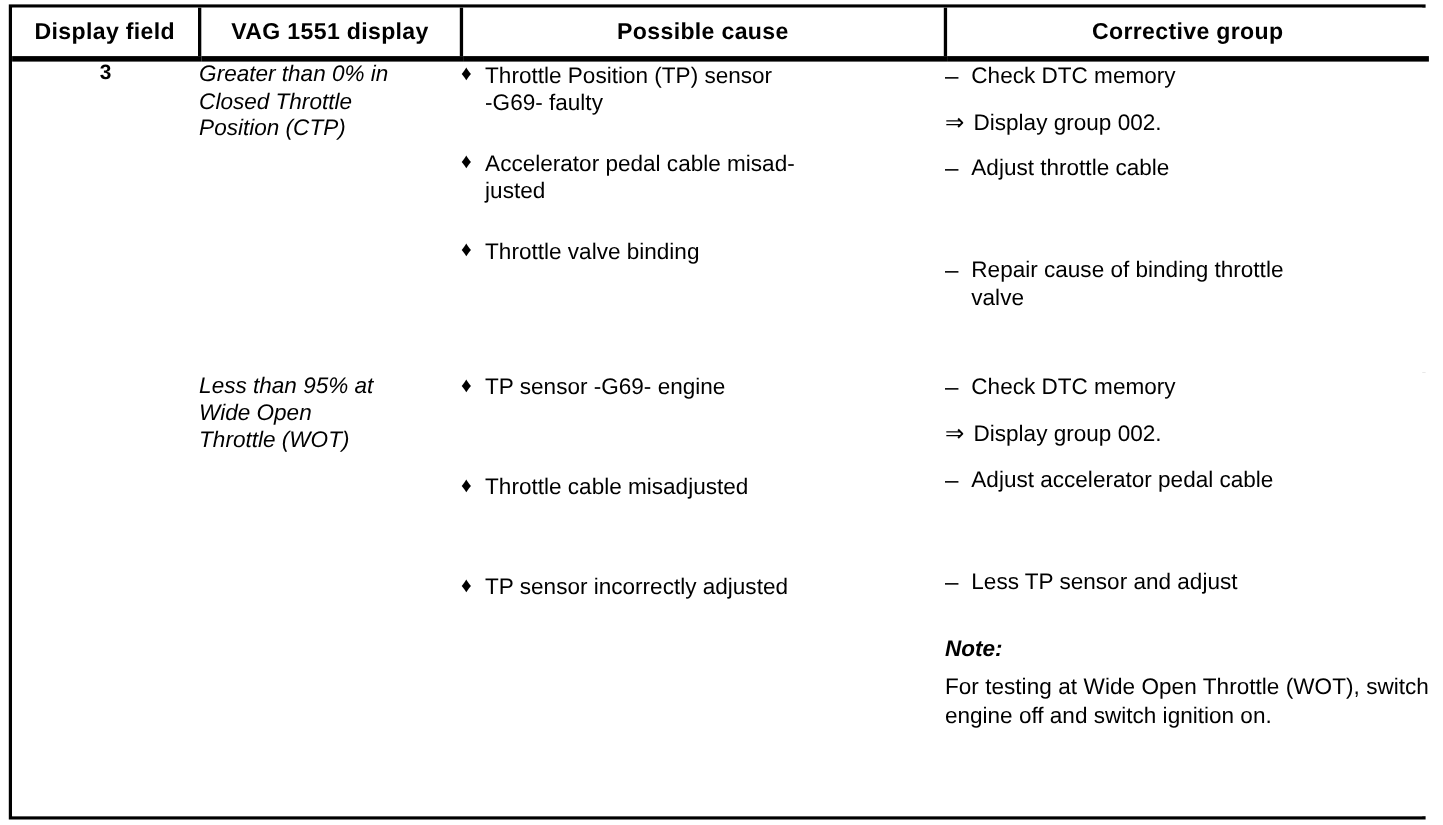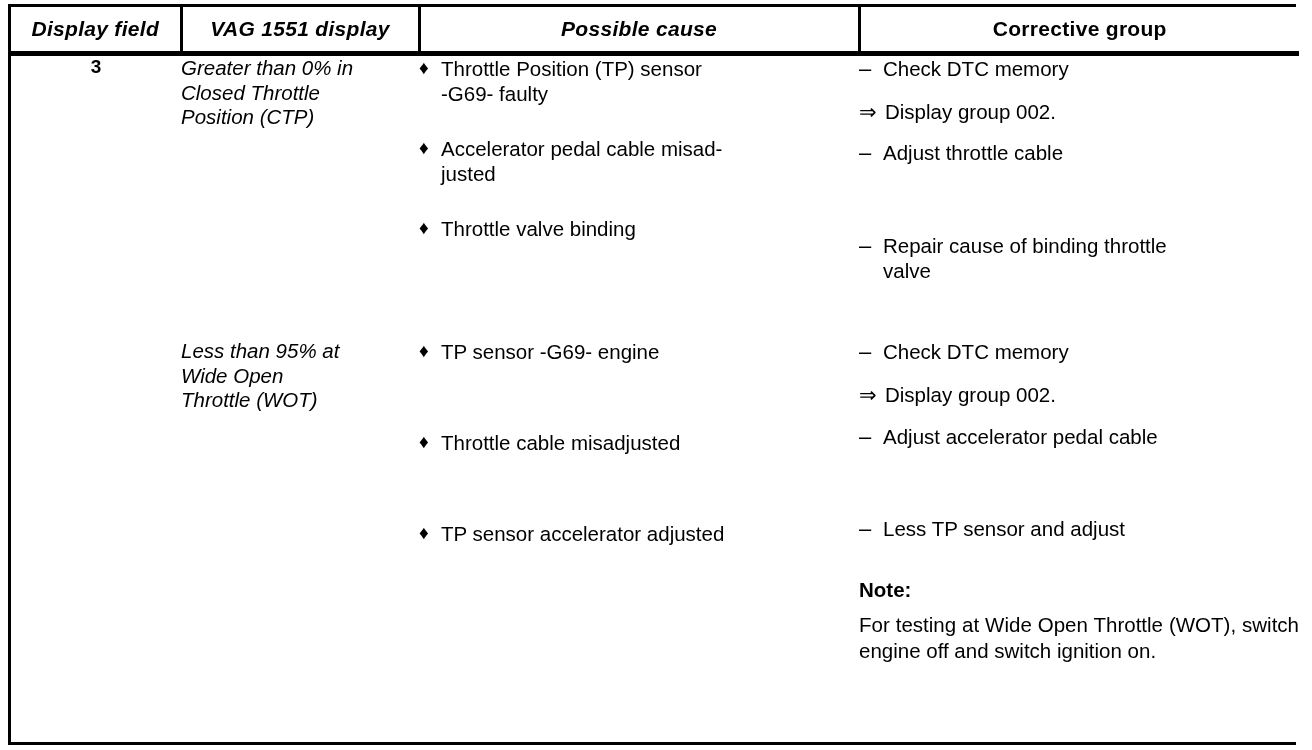"Display field" .hdr-row th.vline { font-style: italic -> none }
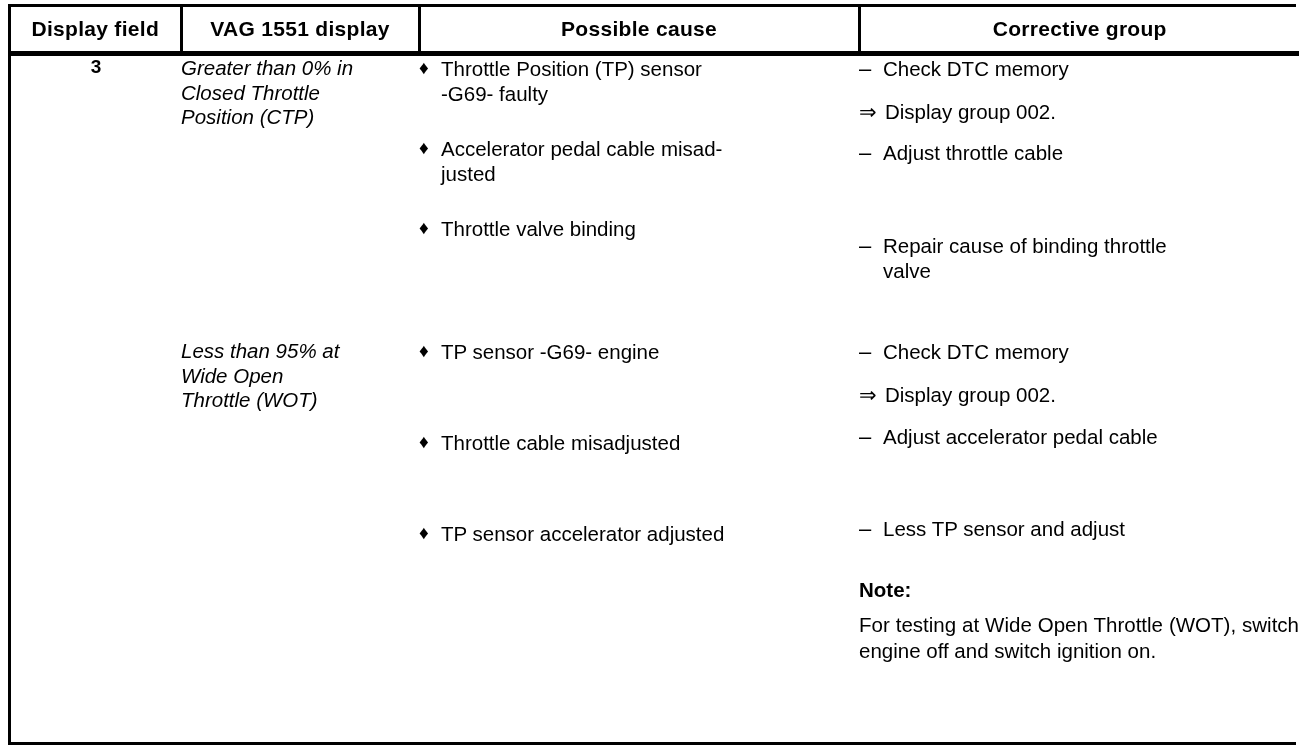"TP sensor accelerator adjusted" span.txt { text: accelerator -> incorrectly }
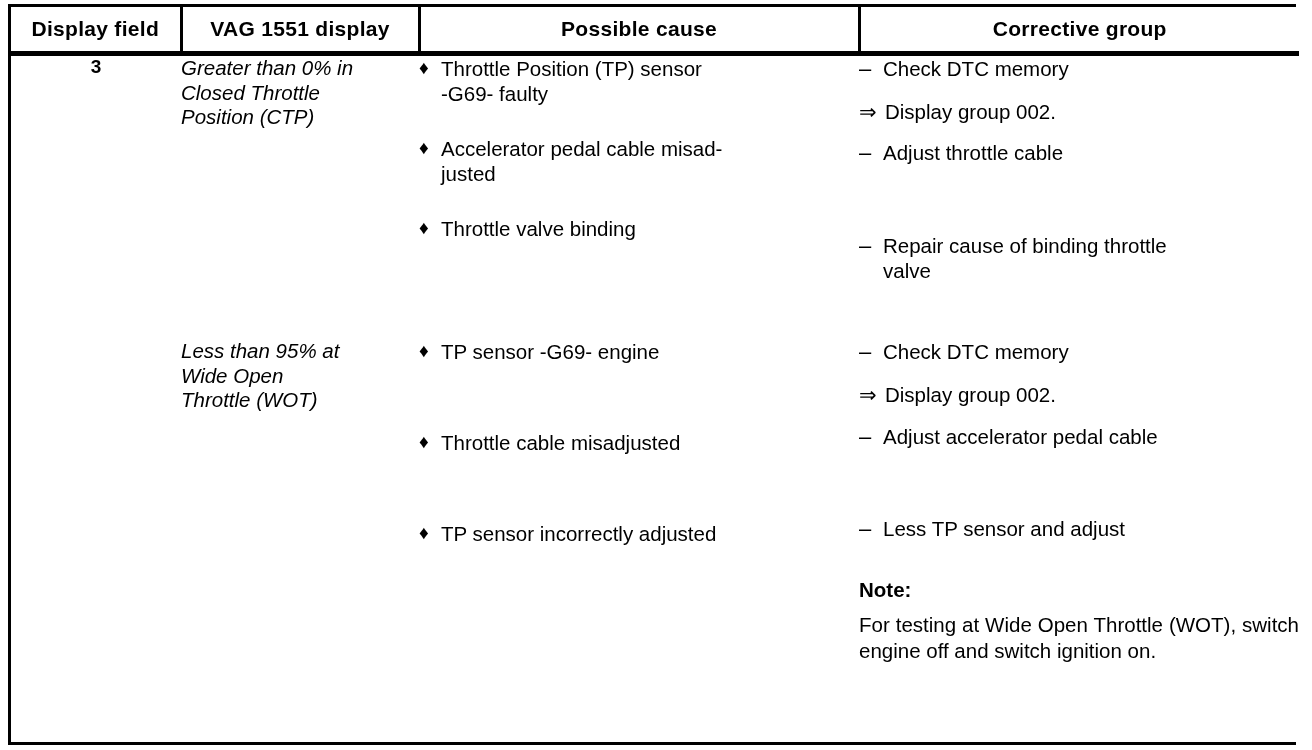"Note:" .note-title { font-style: none -> italic }
